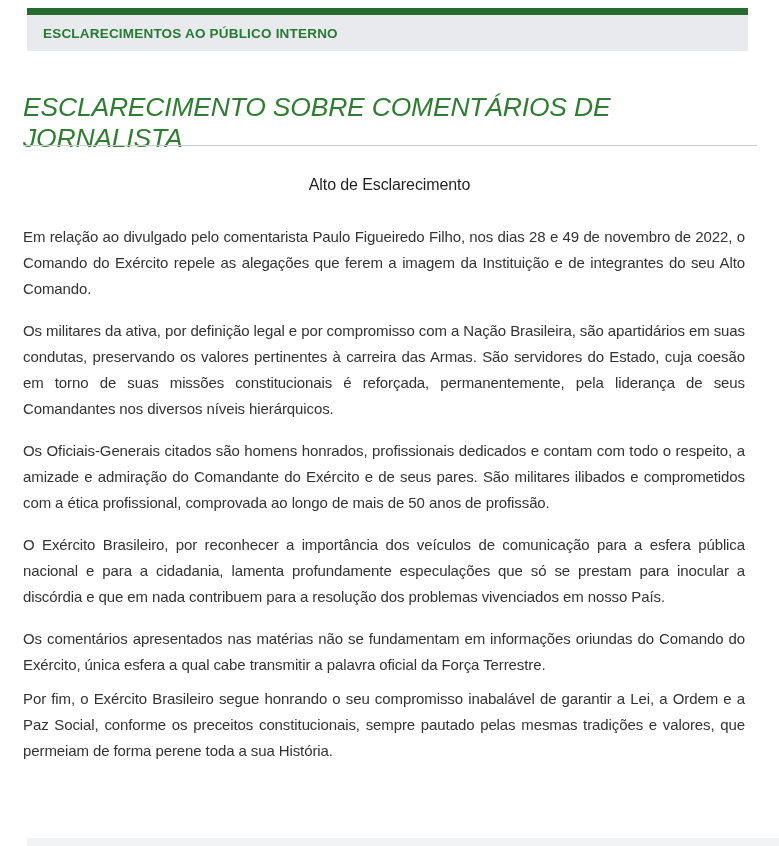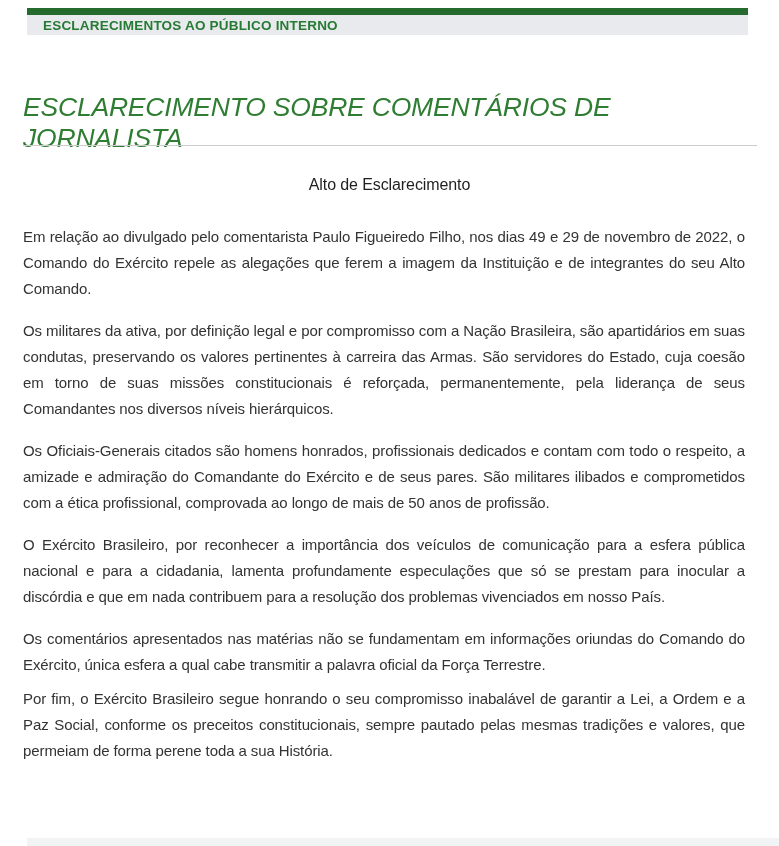"ESCLARECIMENTOS AO PÚBLICO INTERNO" .section-bar { height: 20px -> 36px }
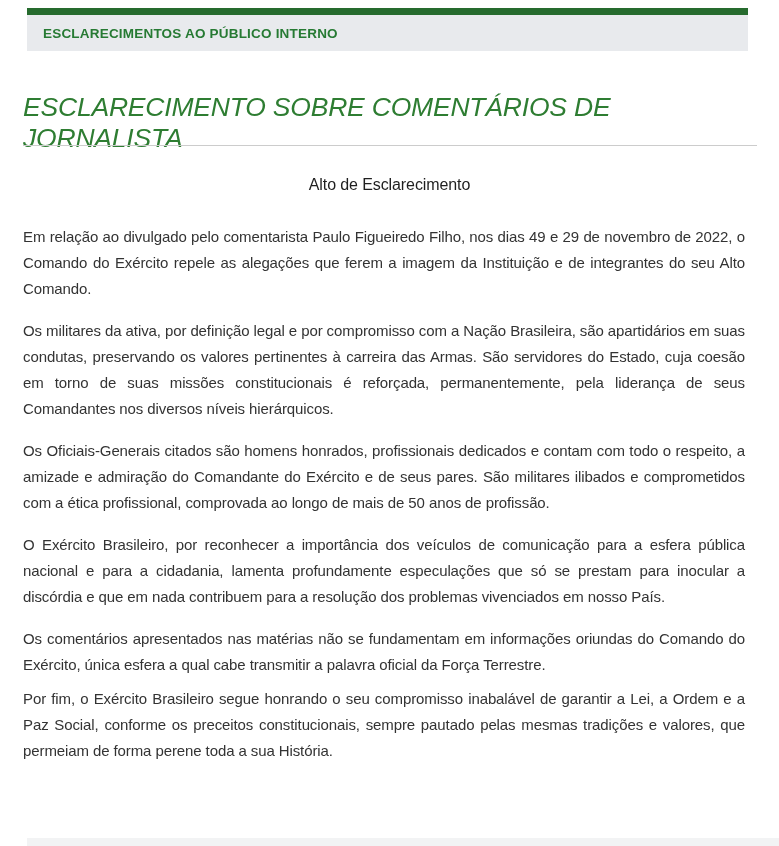"Em relação ao divulgado pelo" p { text: 49 e 29 -> 28 e 49 }
